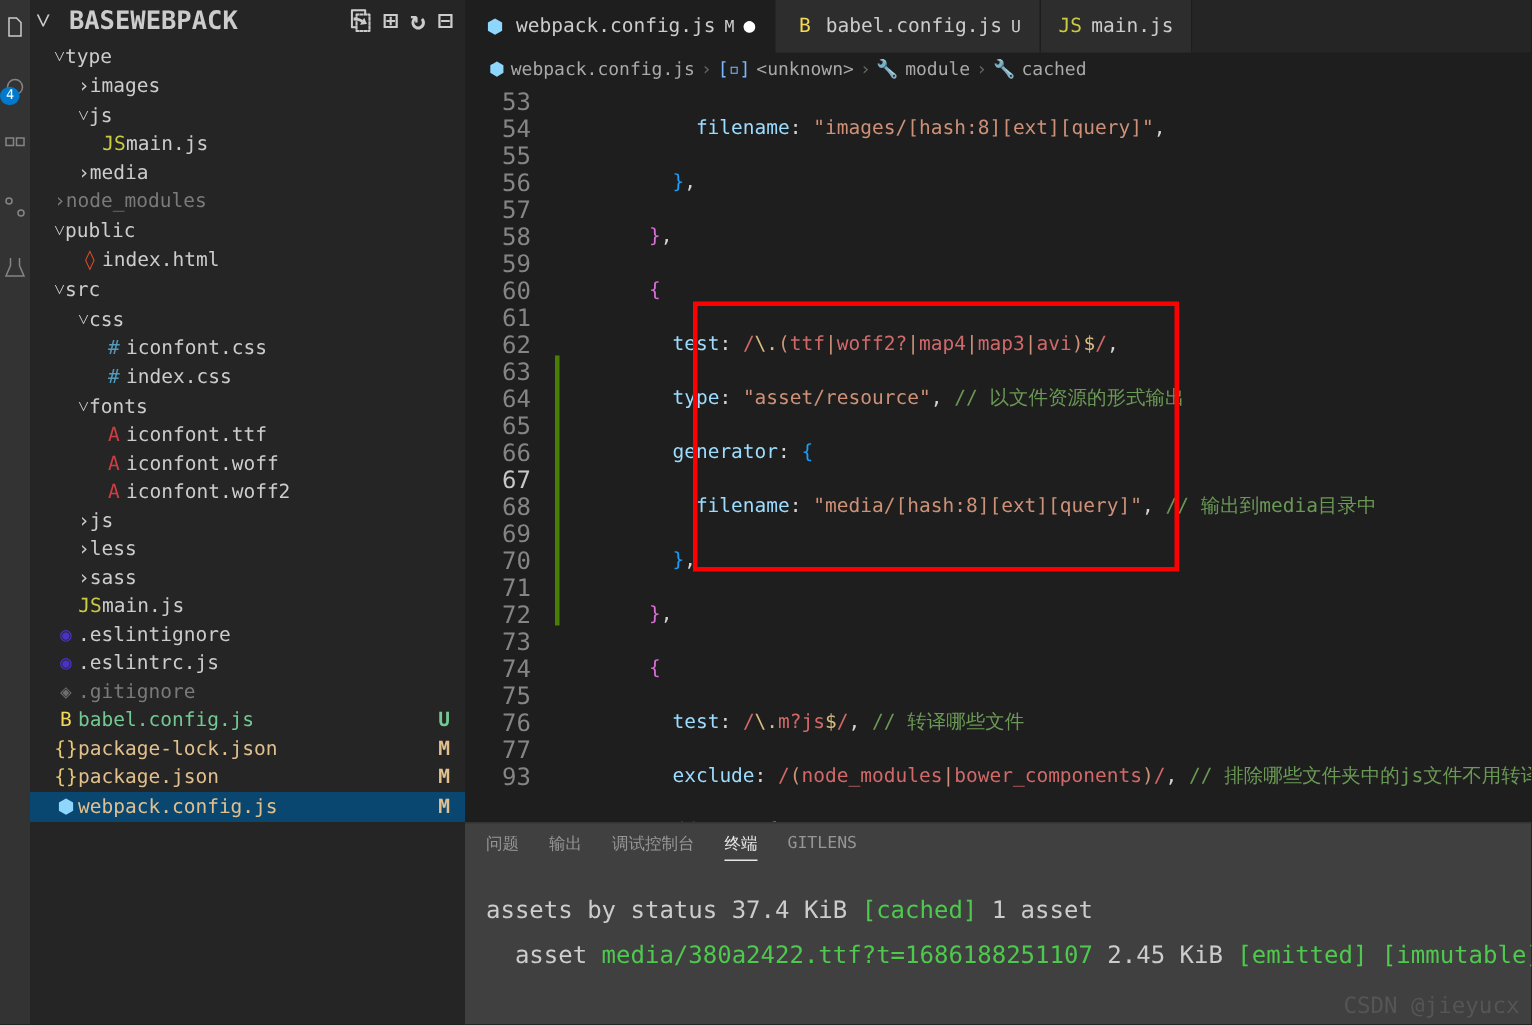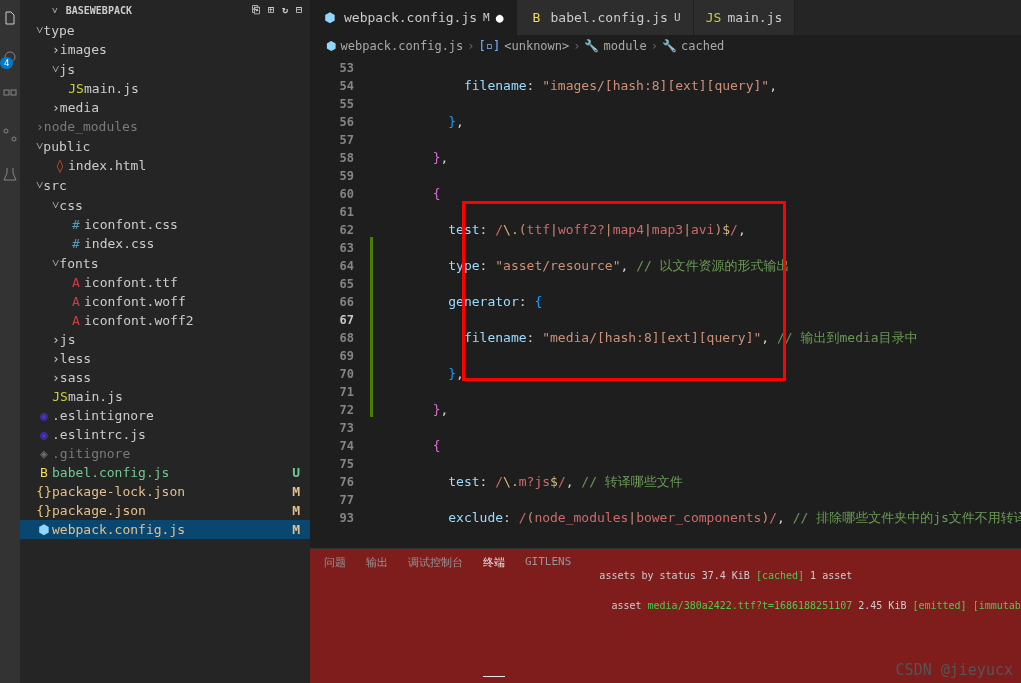"˅ BASEWEBPACK" .workspace-header { font-size: 10px -> 17px; margin-left: 28px -> none }
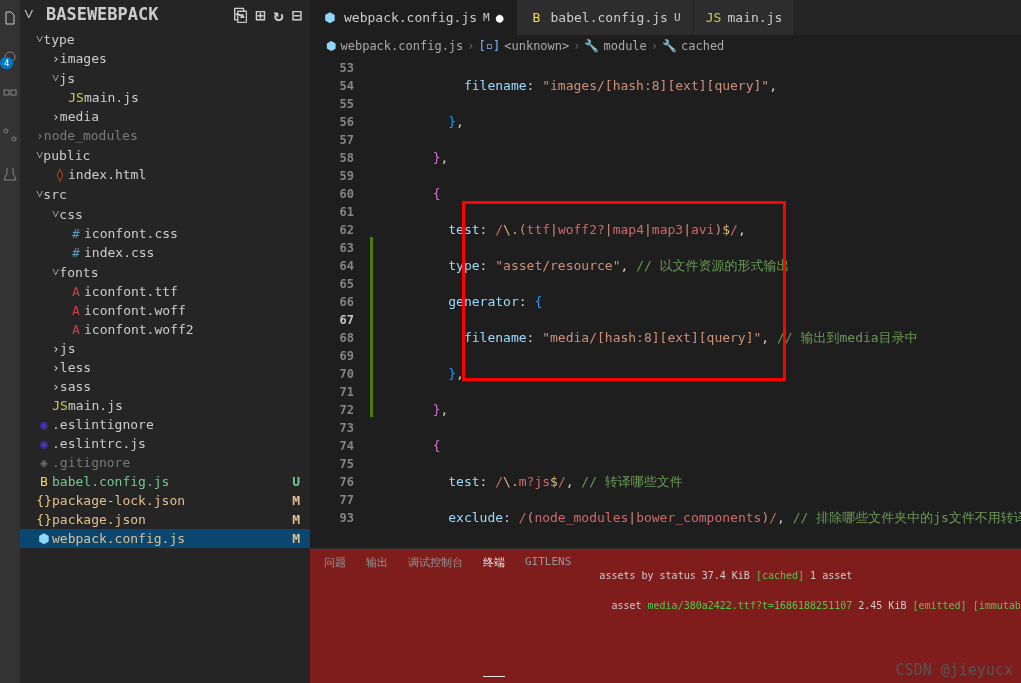"53" .gutter { font-size: 12px -> 16px; font-weight: bold -> none }
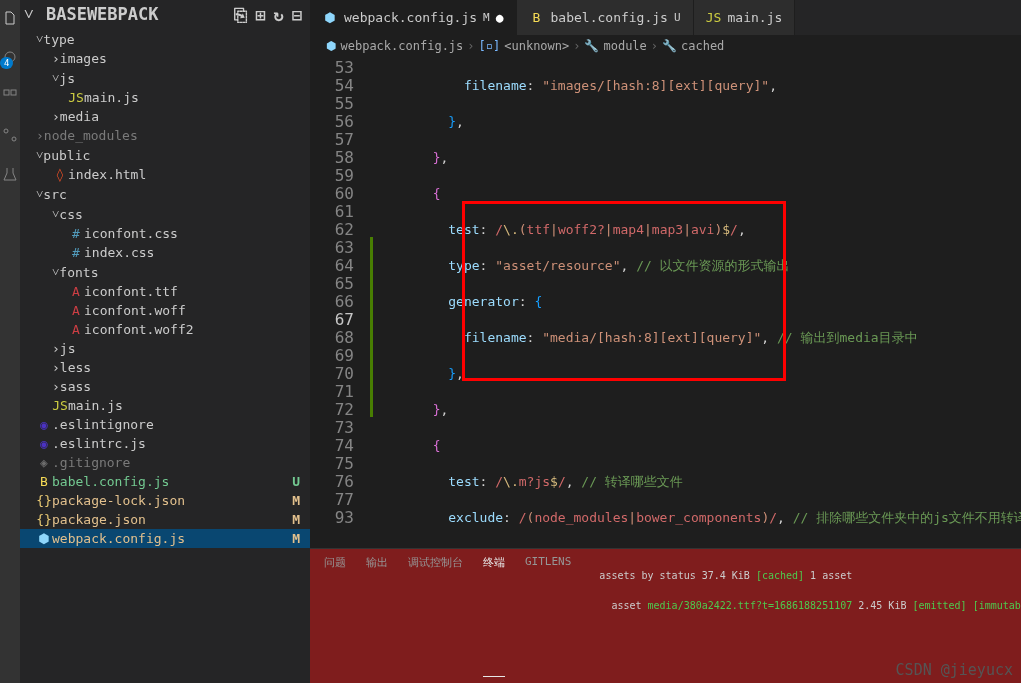"问题" .terminal-panel { background: #7f1d1d -> #404040; flex-direction: row -> column }
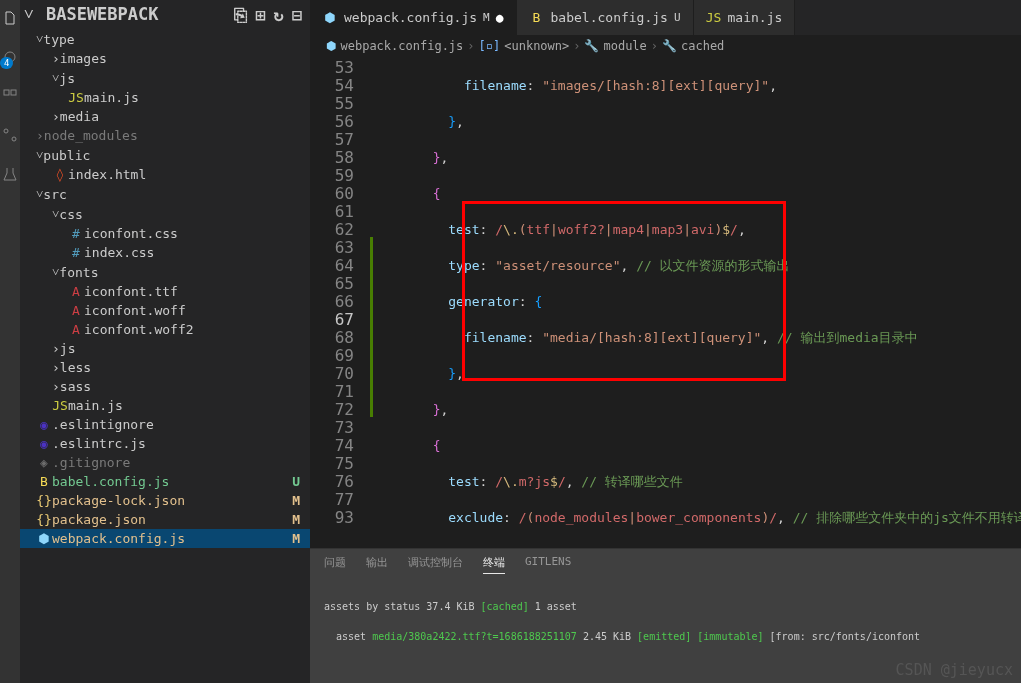"assets by status 37.4 KiB" .term-content { font-size: 10px -> 16px }
